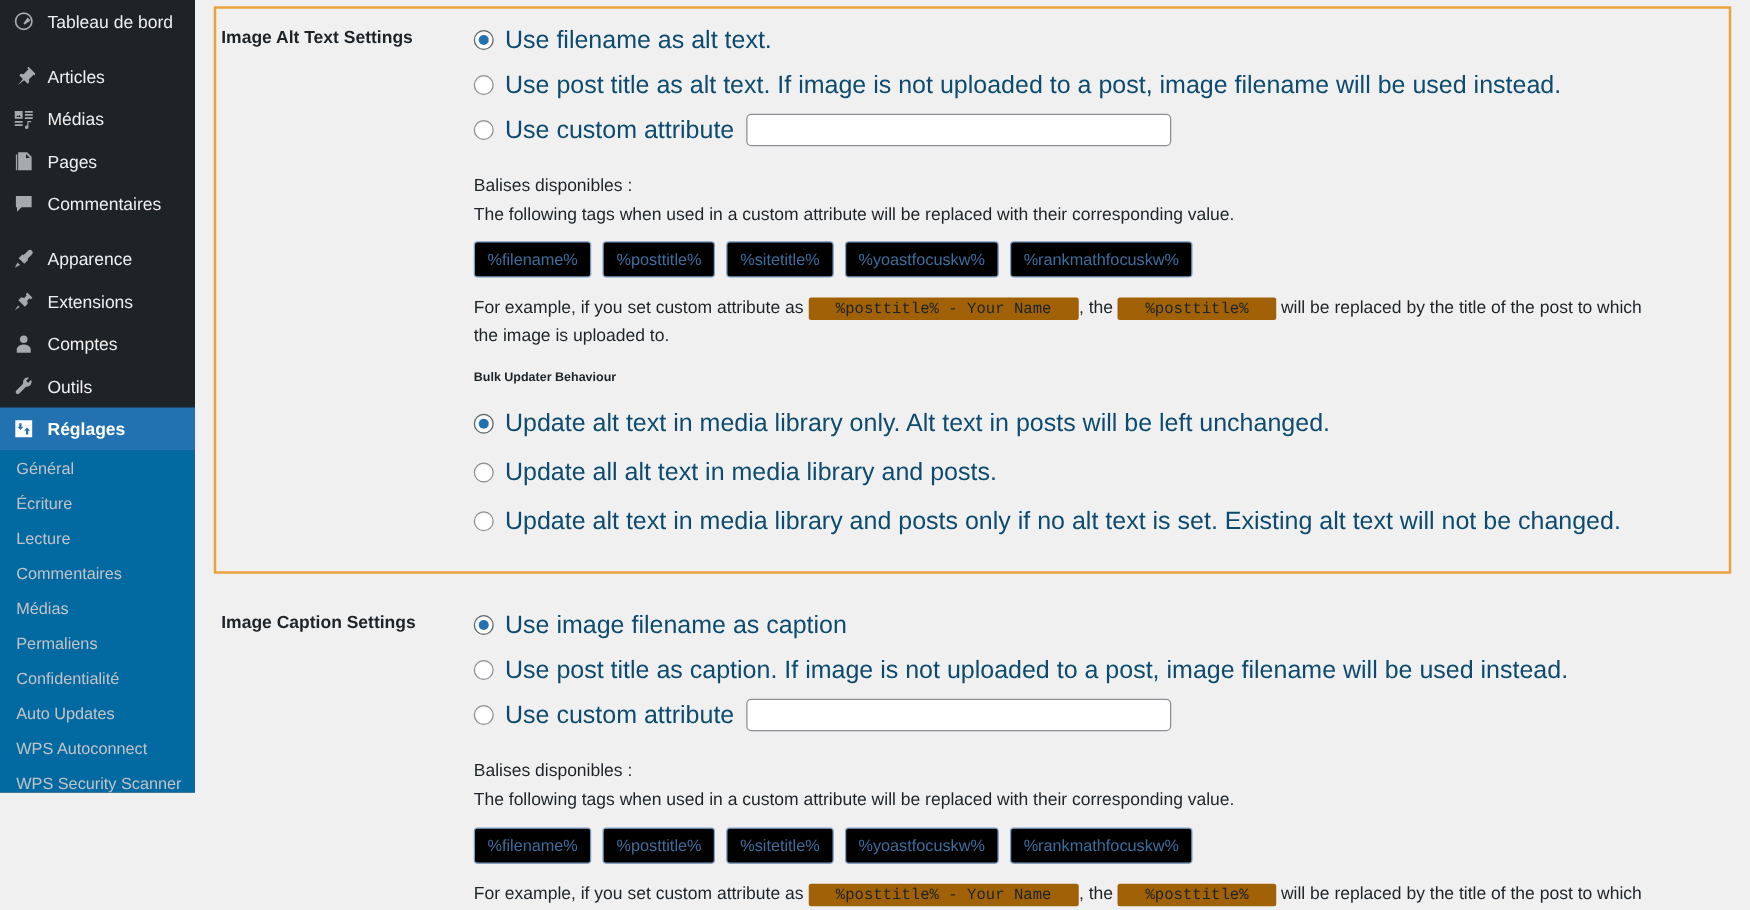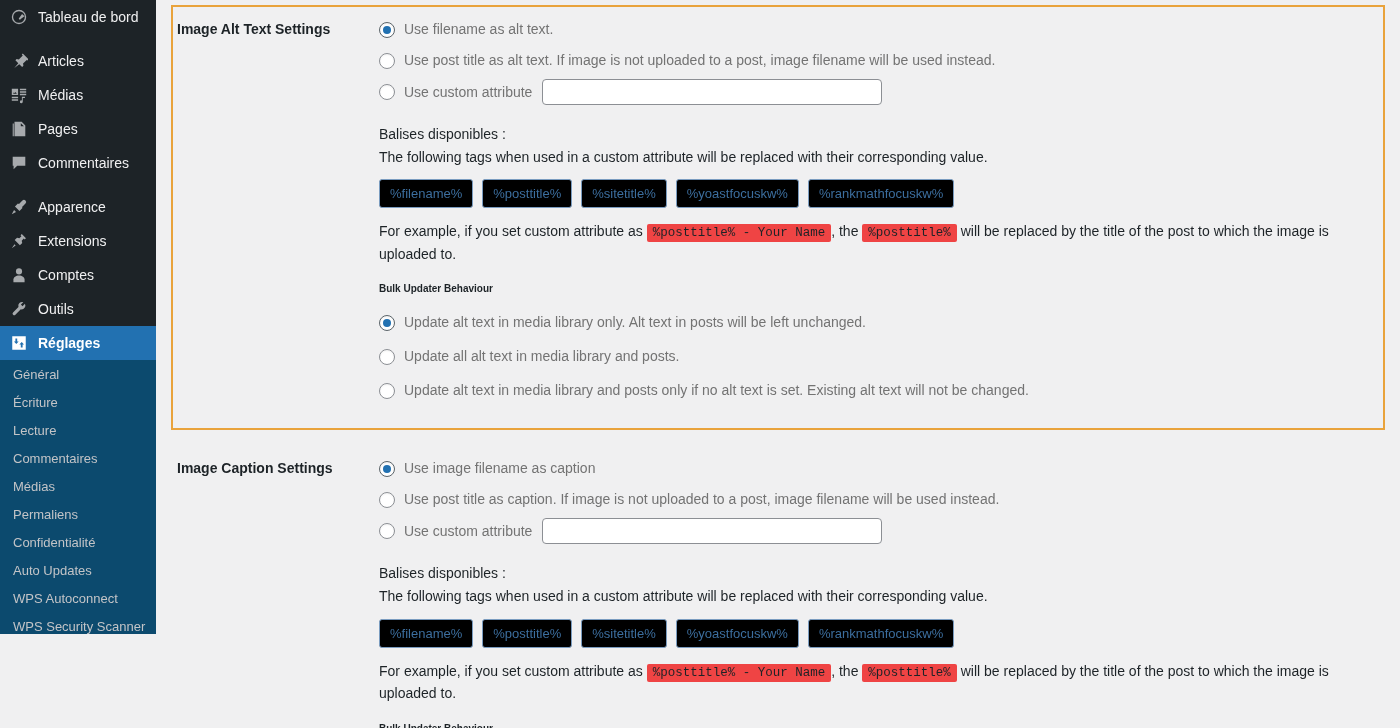"Use filename as alt text." .rlabel { color: #737373 -> #0c4a6e; font-size: 14px -> 20px }
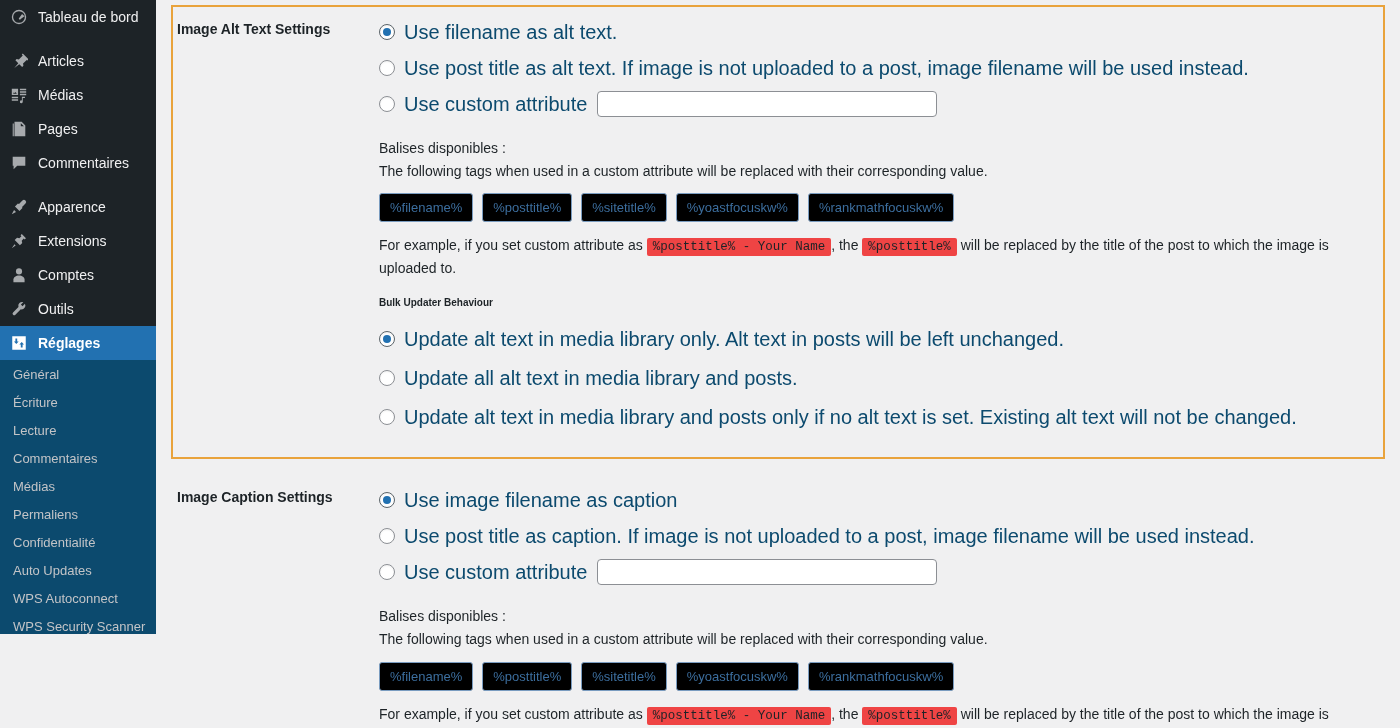"%posttitle% - Your Name" code.inline { background: #ef4444 -> #a16207; padding: 2px 6px -> 2px 22px }
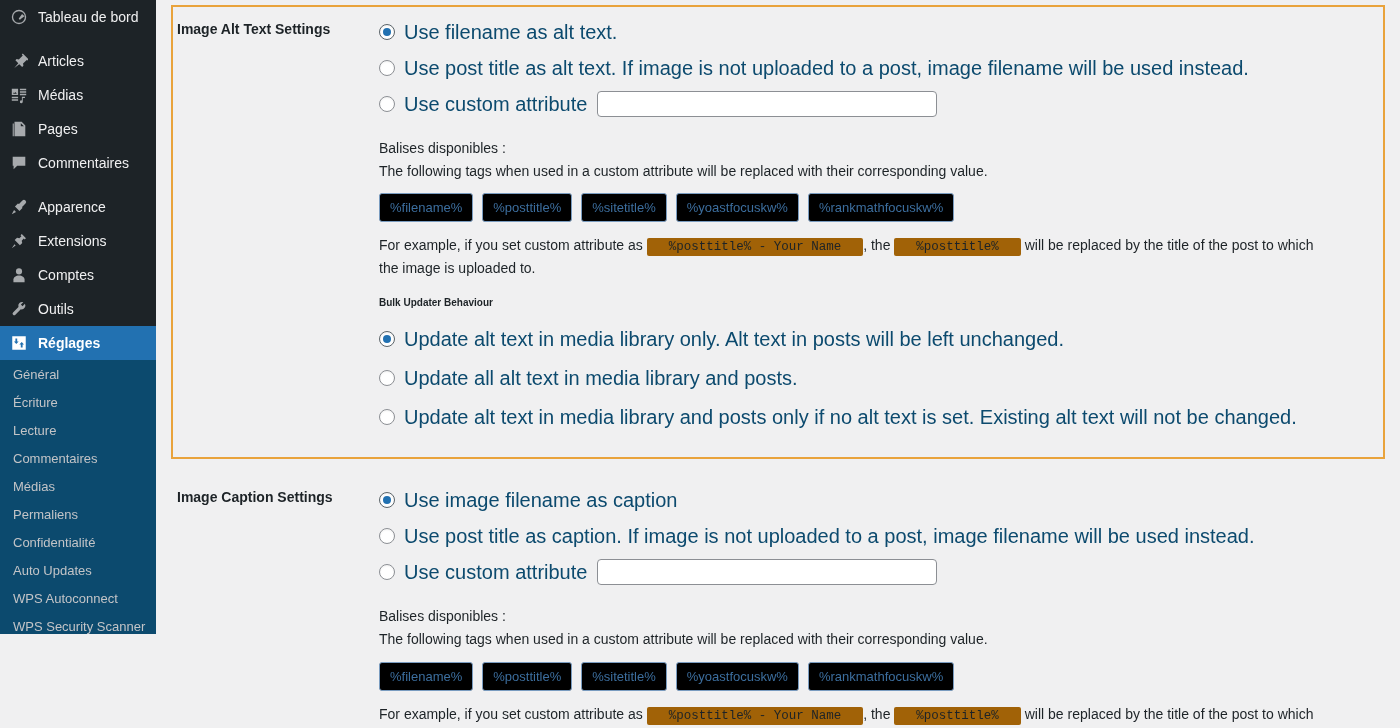"Général" .submenu { background: #0c4a6e -> #0369a1 }
